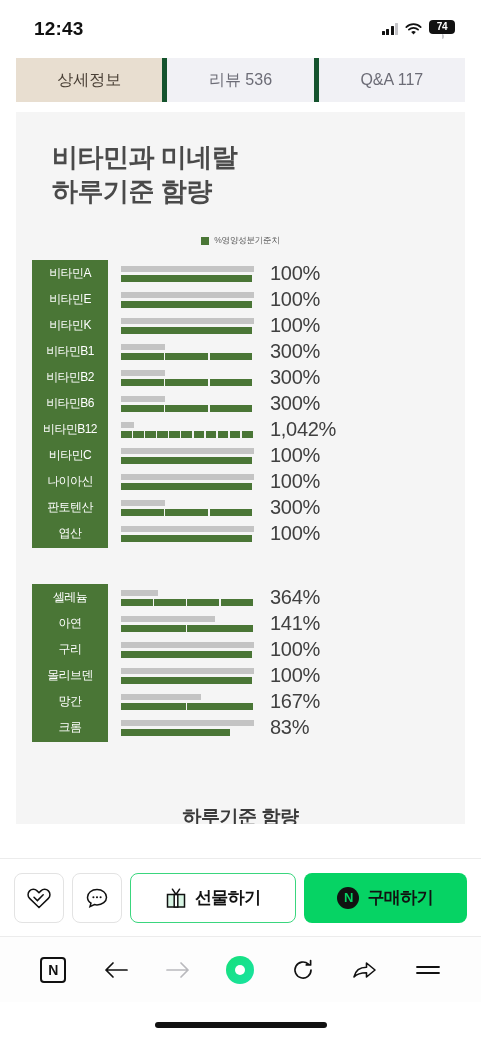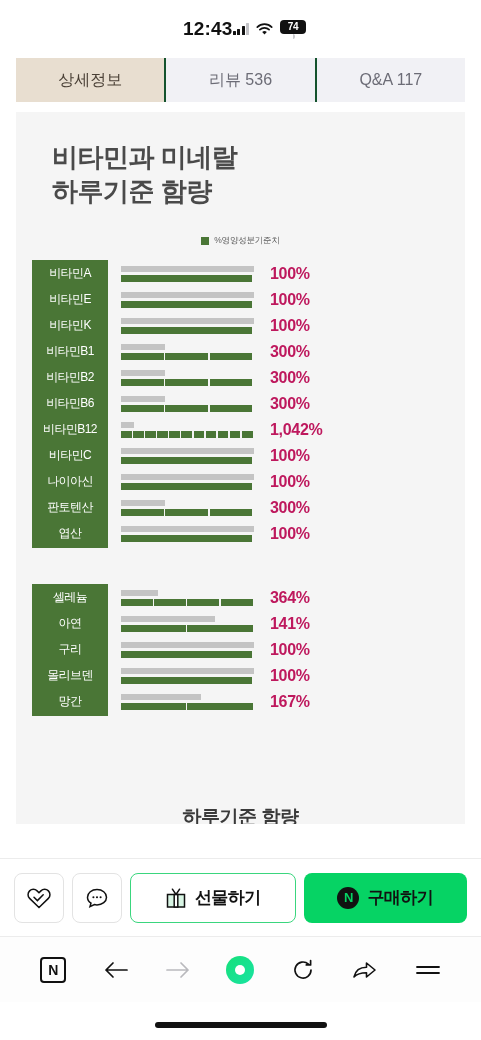"12:43" .statusbar { justify-content: center -> space-between }
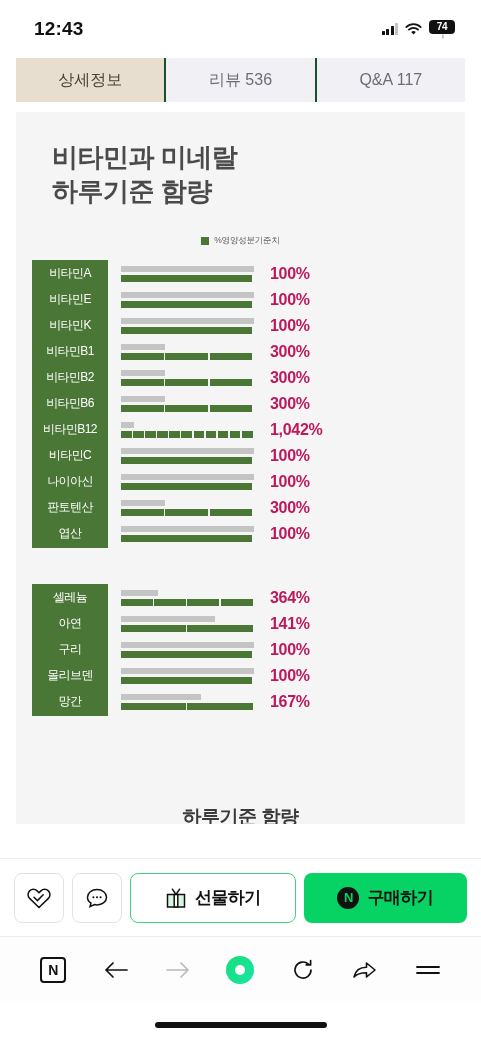"상세정보" .tab { border-right: 2px solid #14532d -> 5px solid #14532d }
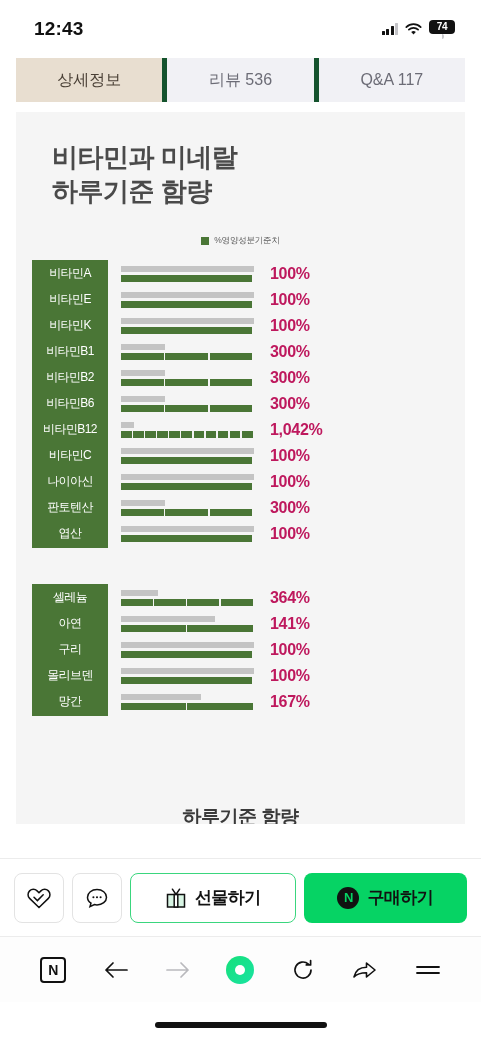"100%" .pct { color: #be185d -> #404040; font-size: 16px -> 20px; font-weight: bold -> none }
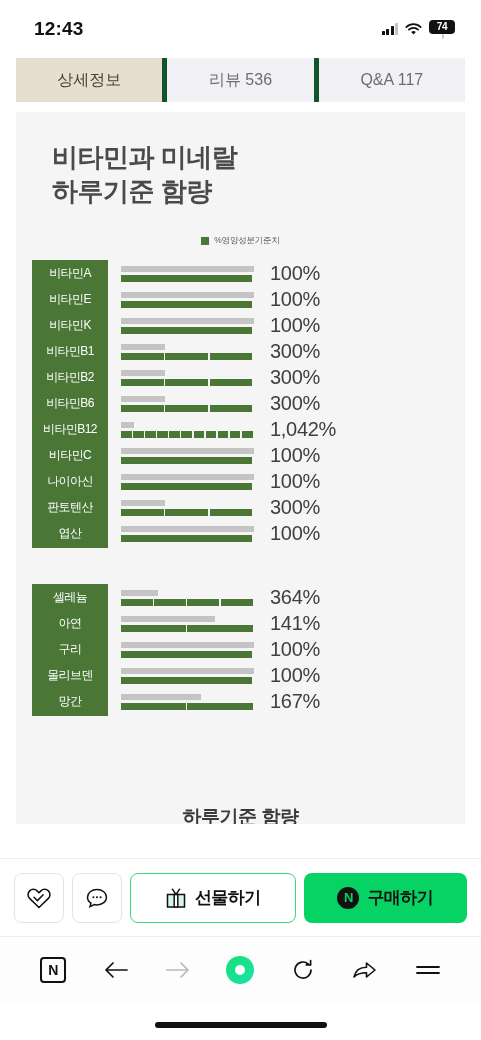"크롬" div.row { html: none -> <div> <div>크롬</div> <div> <div> <div></div> </div> <div> <div></div> </div> </div> <div>83%</div> </div> }
